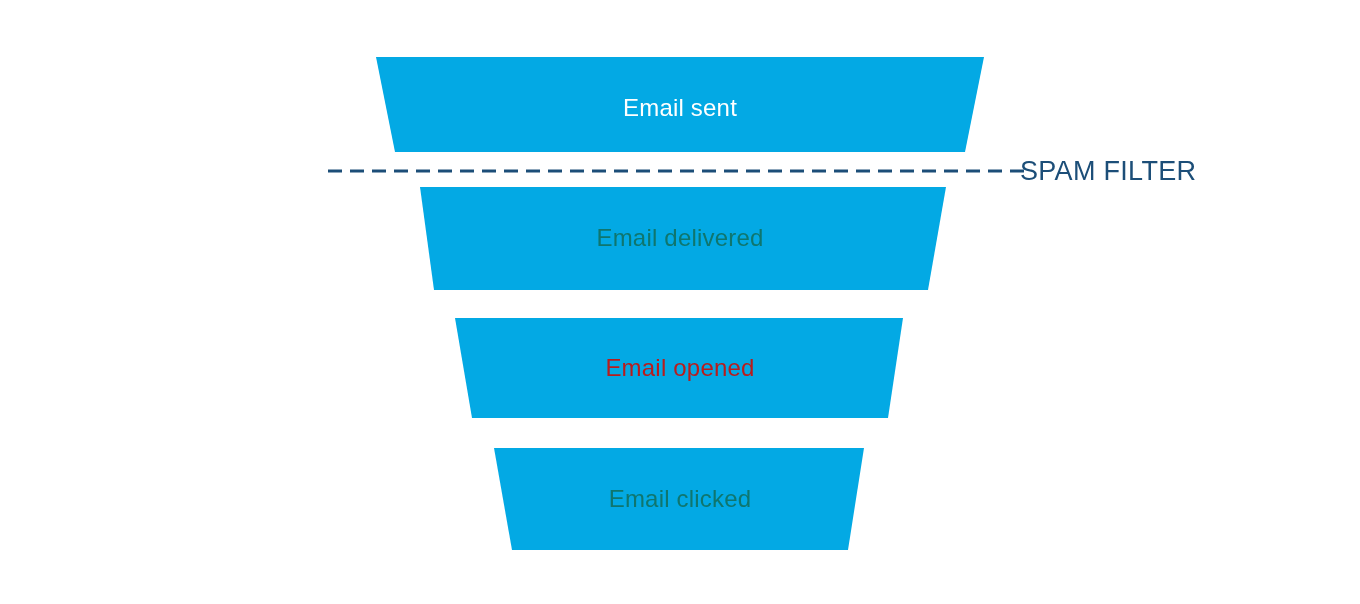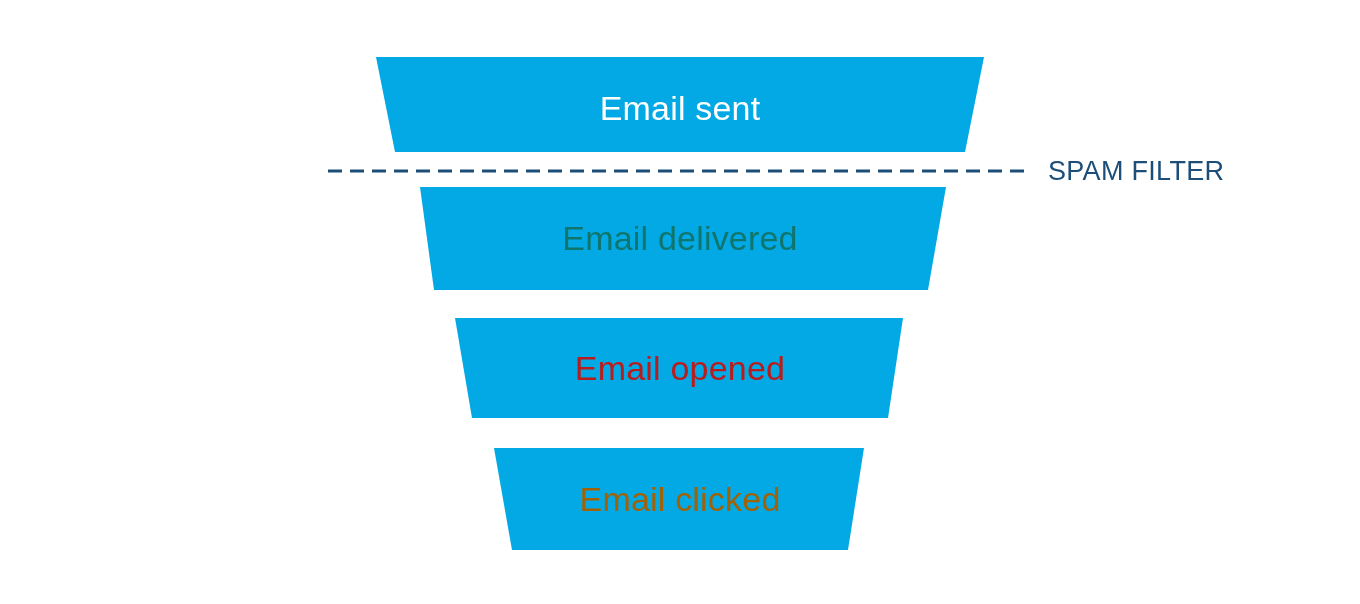"Email sent" .stage-label { font-size: 34px -> 24px }
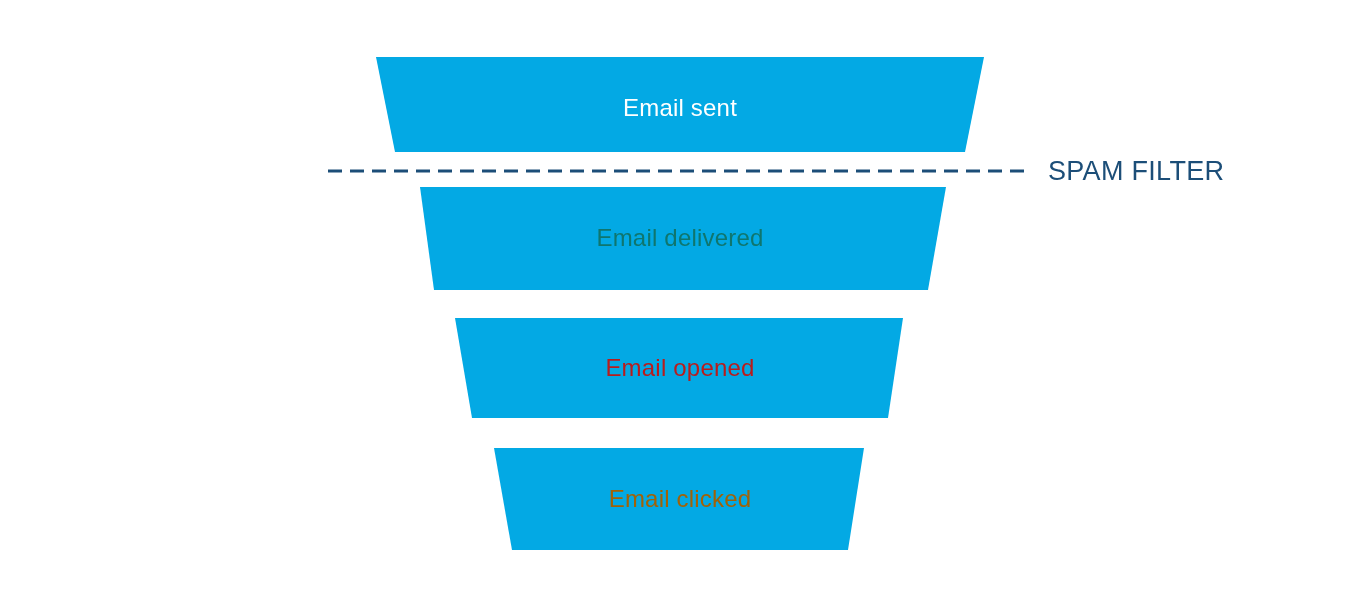"SPAM FILTER" div.divider-label { left: 1048px -> 1020px }
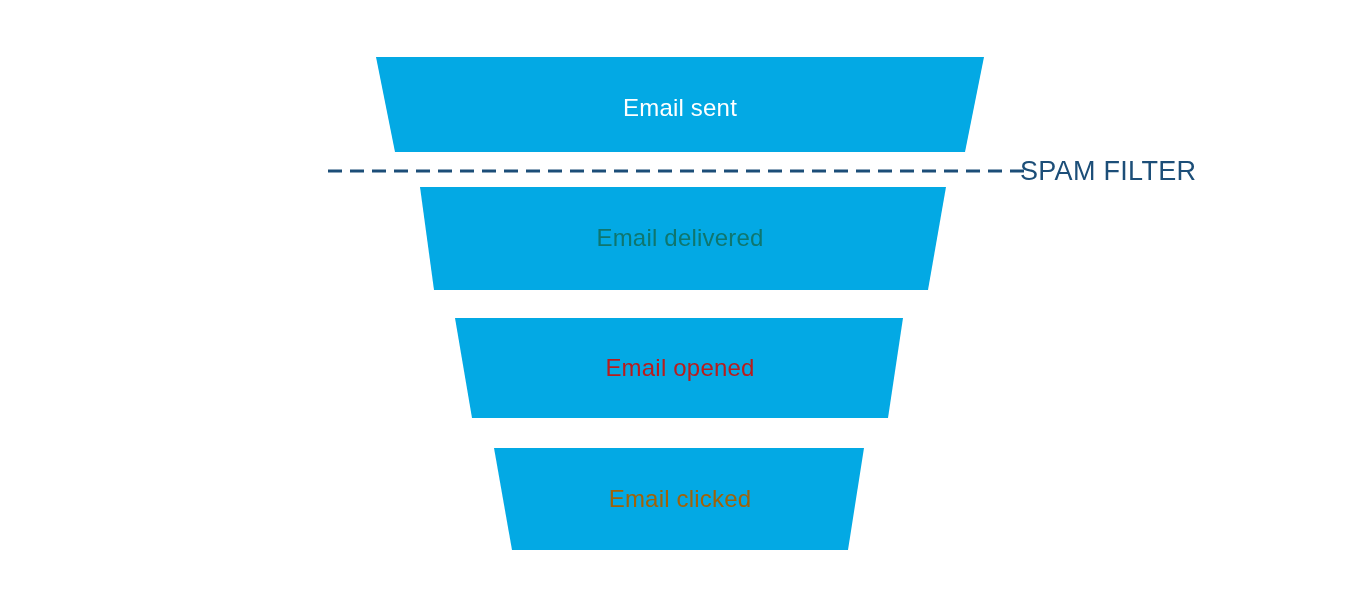"Email clicked" div.stage-label { color: #a16207 -> #0f766e }
